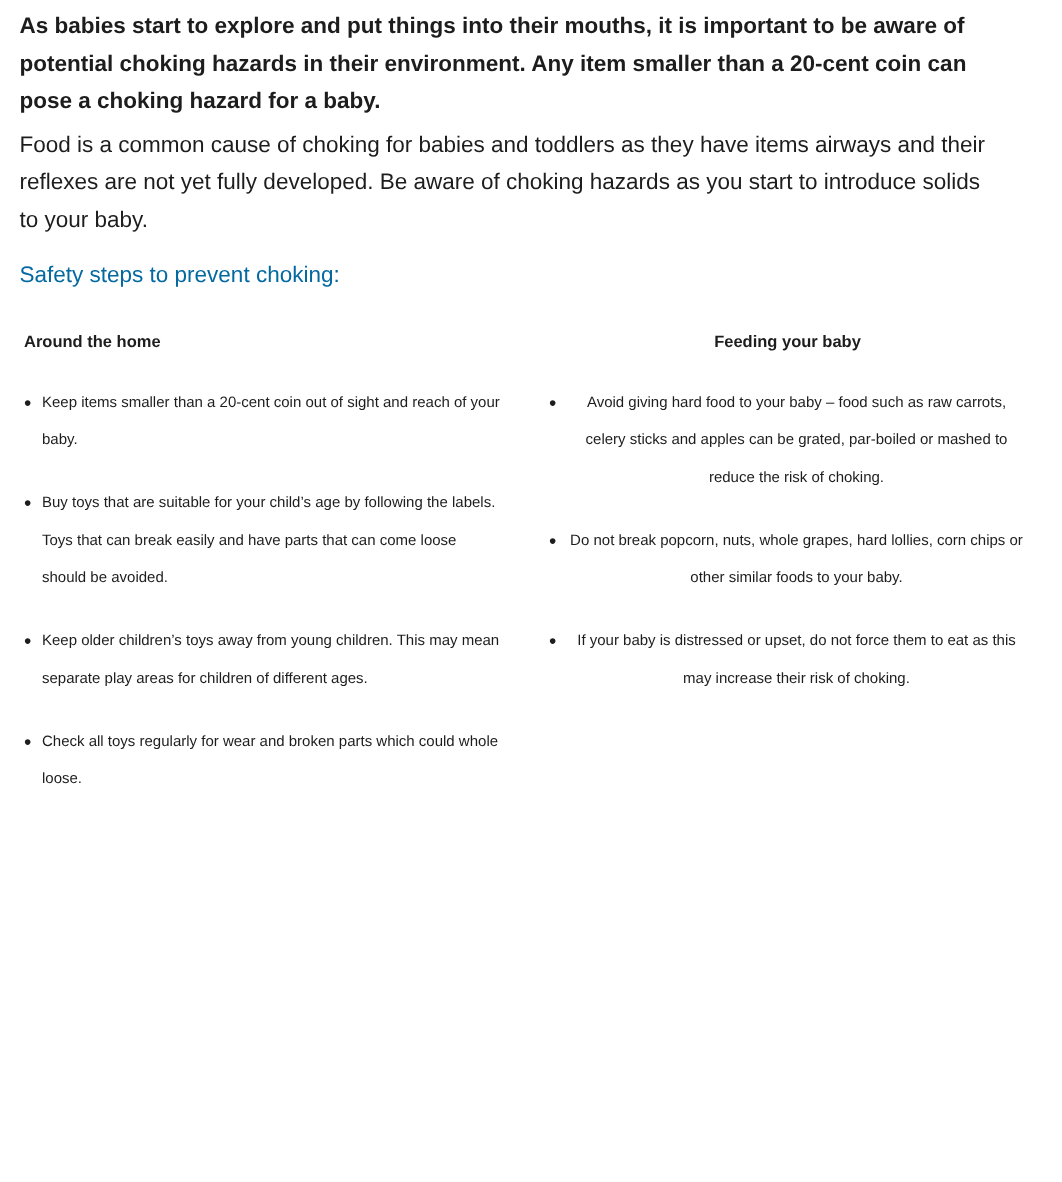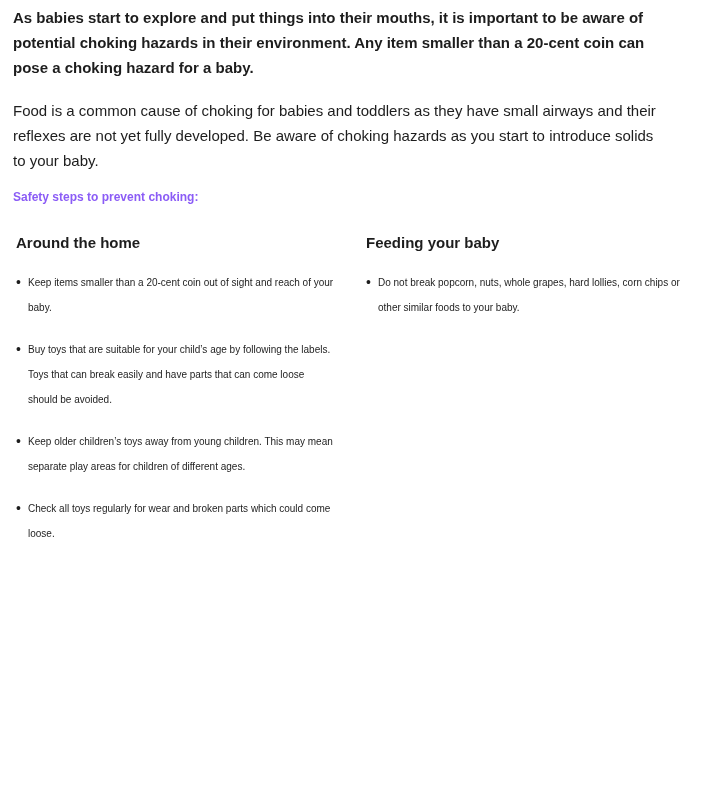"As babies start to explore" .intro-bold { margin: 0 0 18px 0 -> 0 0 4px 0 }
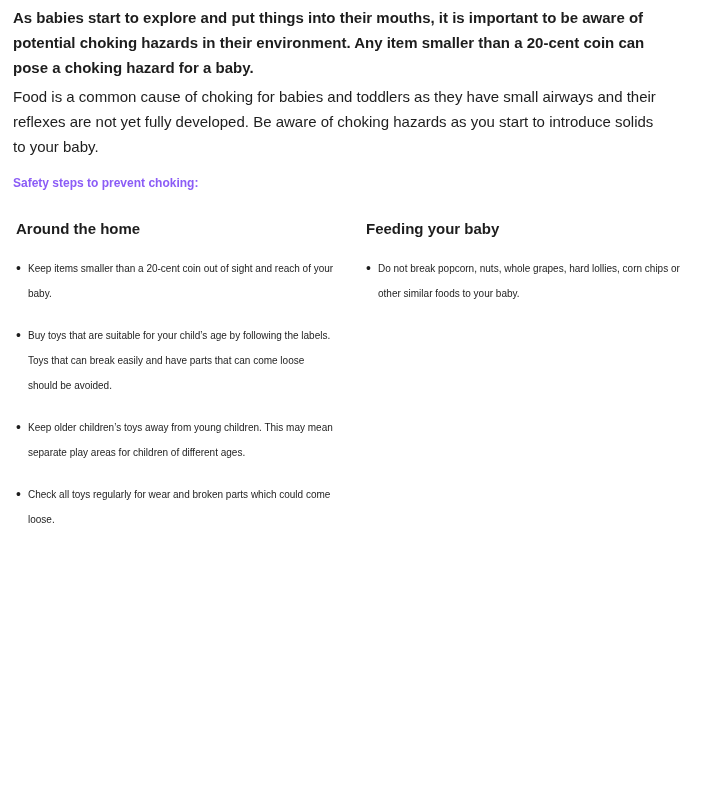"Food is a common cause" p.intro { text: small -> items }
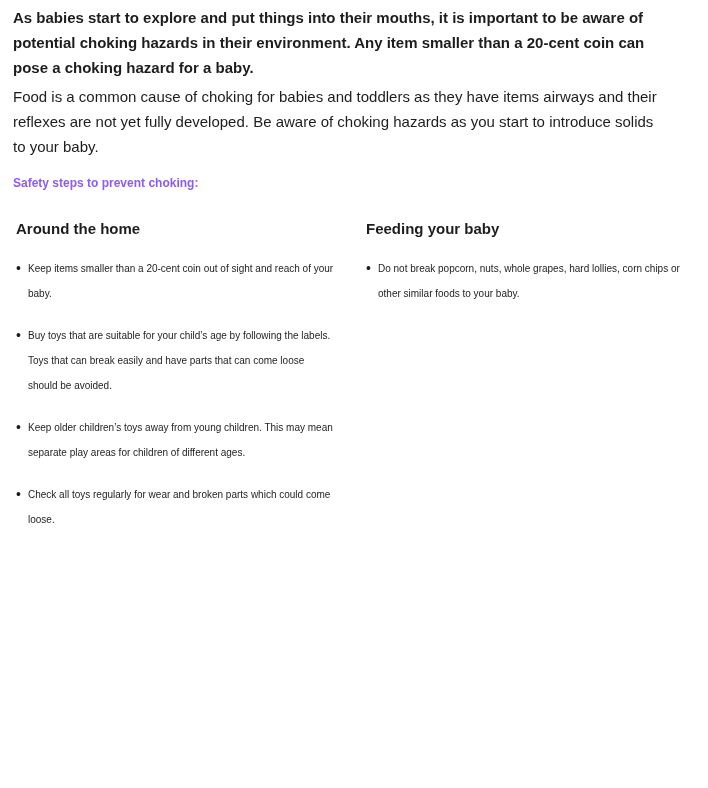"Safety steps to prevent choking:" .section-heading { color: #8b5cf6 -> #0369a1; font-size: 12px -> 15px; font-weight: bold -> normal }
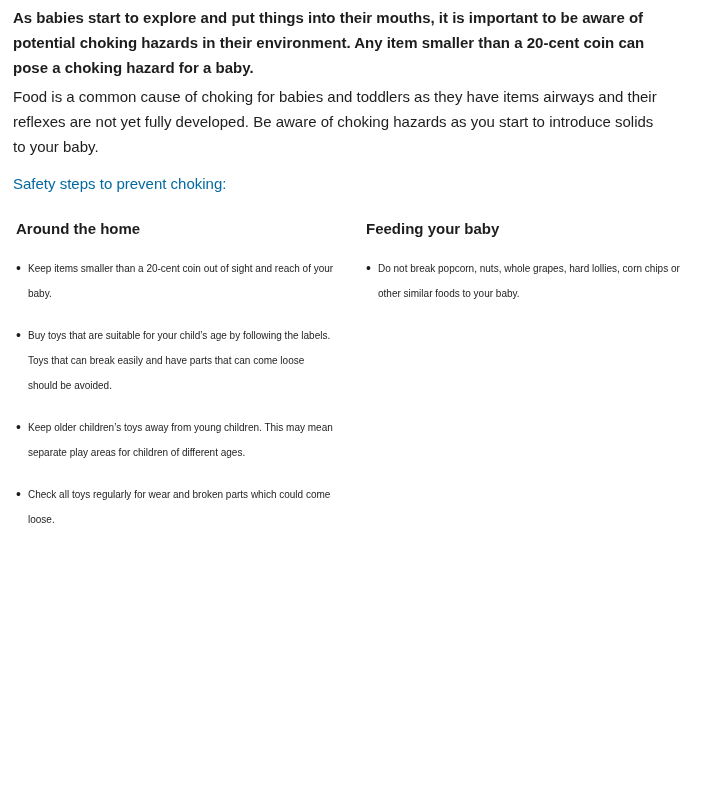"Around the home" .col-title { font-size: 15px -> 11px }
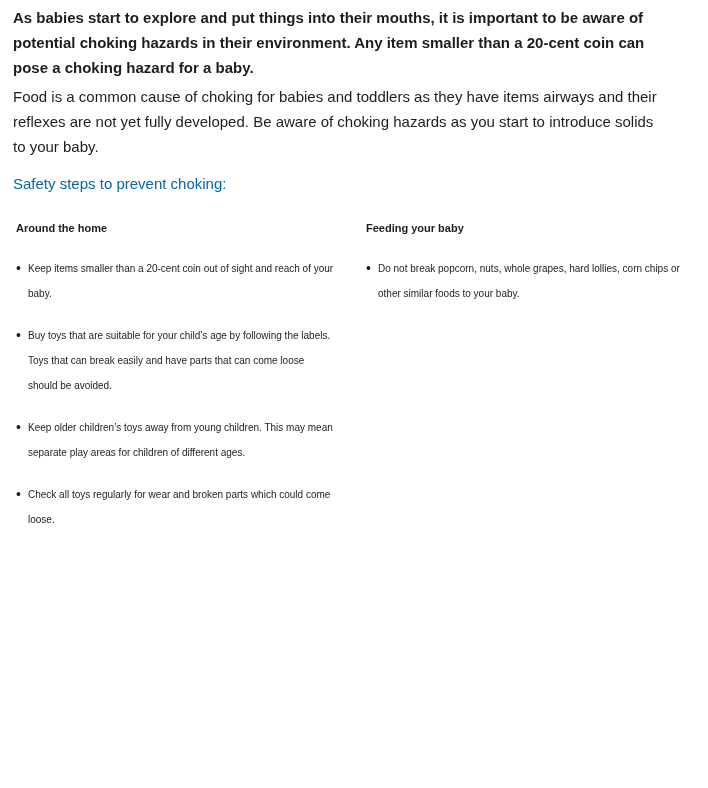"Feeding your baby" .col + .col { text-align: none -> center }
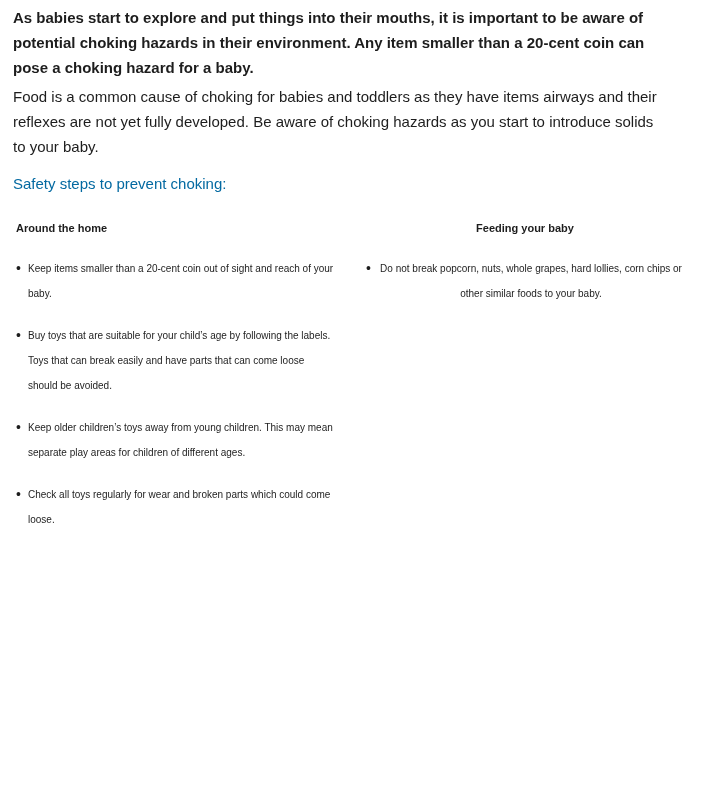"Avoid giving hard food to" li { html: none -> <li>Avoid giving hard food to your baby – food such as raw carrots, celery sticks and apples can be grated, par-boiled or mashed to reduce the risk of choking.</li> }
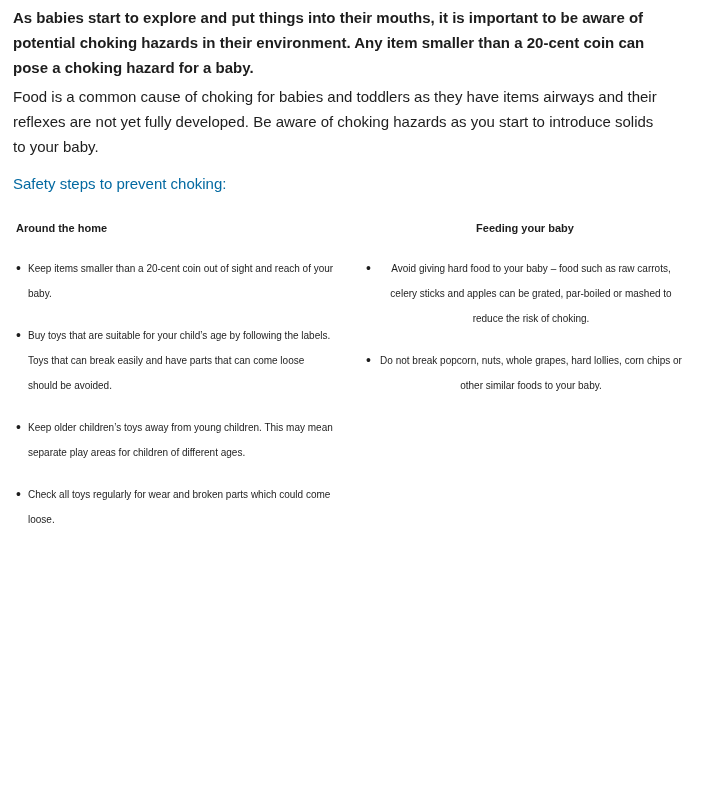"If your baby is distressed" li { html: none -> <li>If your baby is distressed or upset, do not force them to eat as this may increase their risk of choking.</li> }
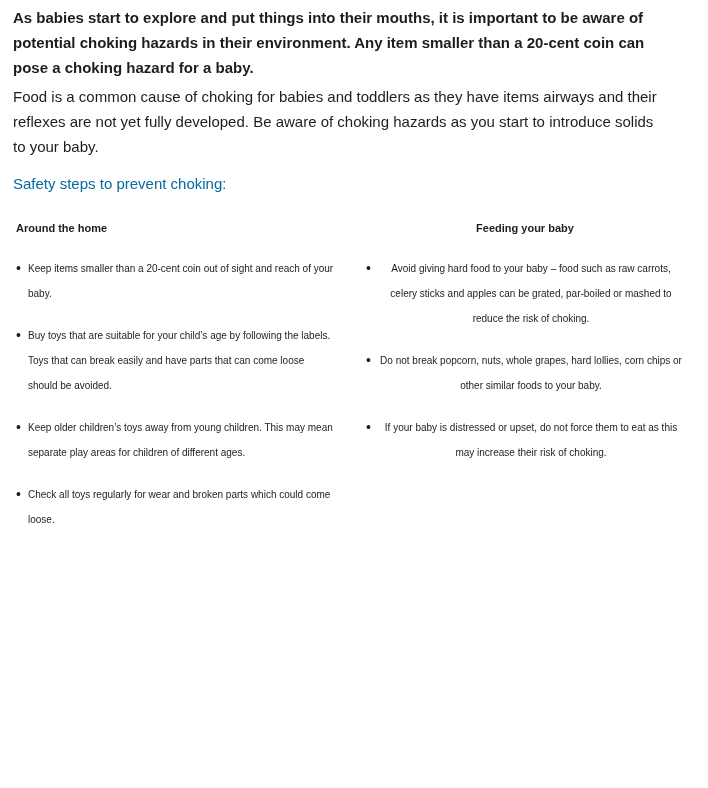"Check all toys regularly for" li { text: come -> whole }
